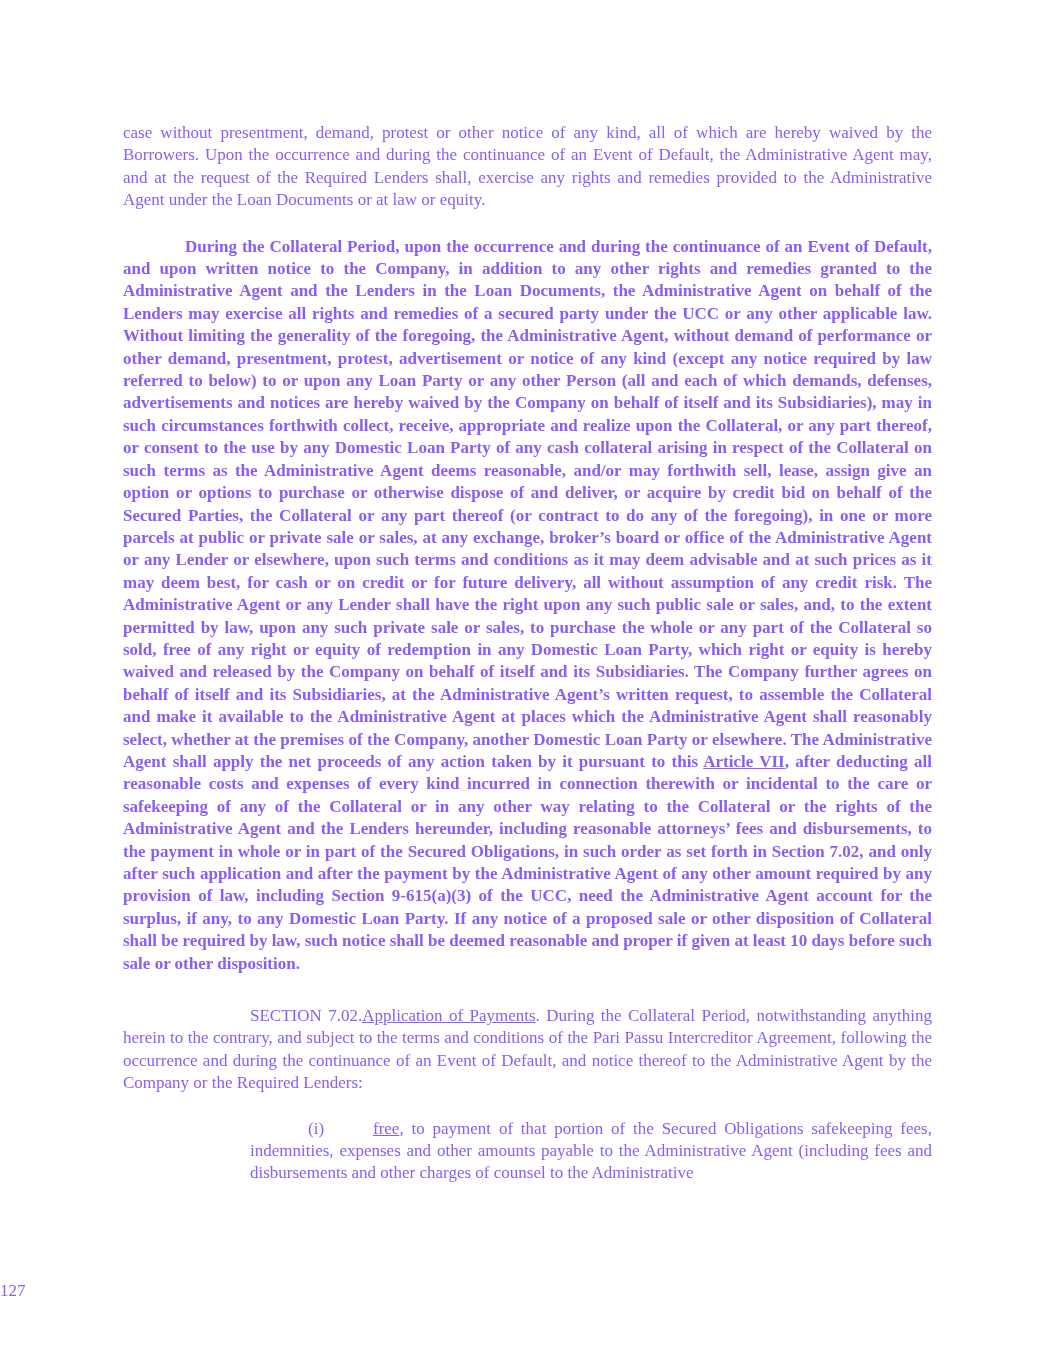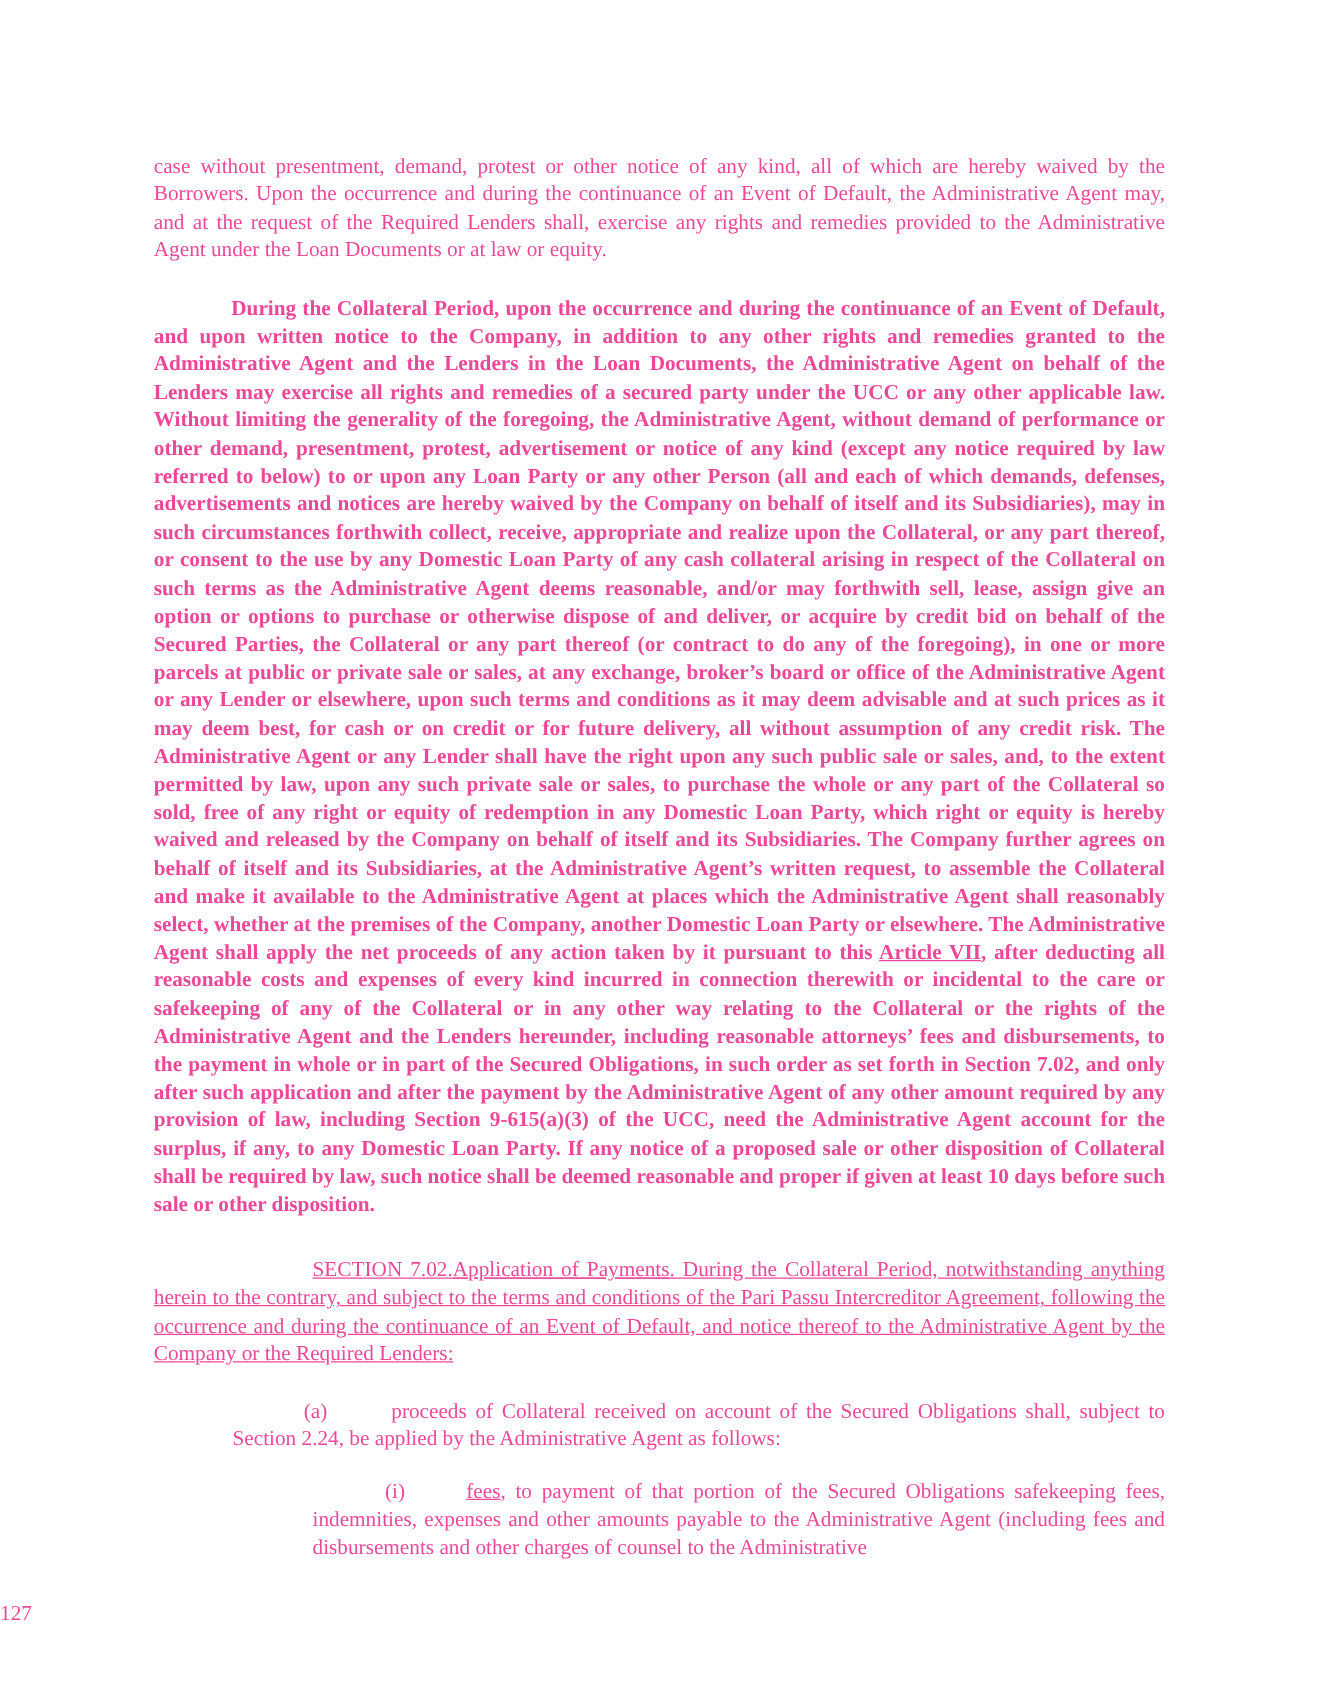"case without presentment, demand," .page { color: #ec4899 -> #8b5cf6 }
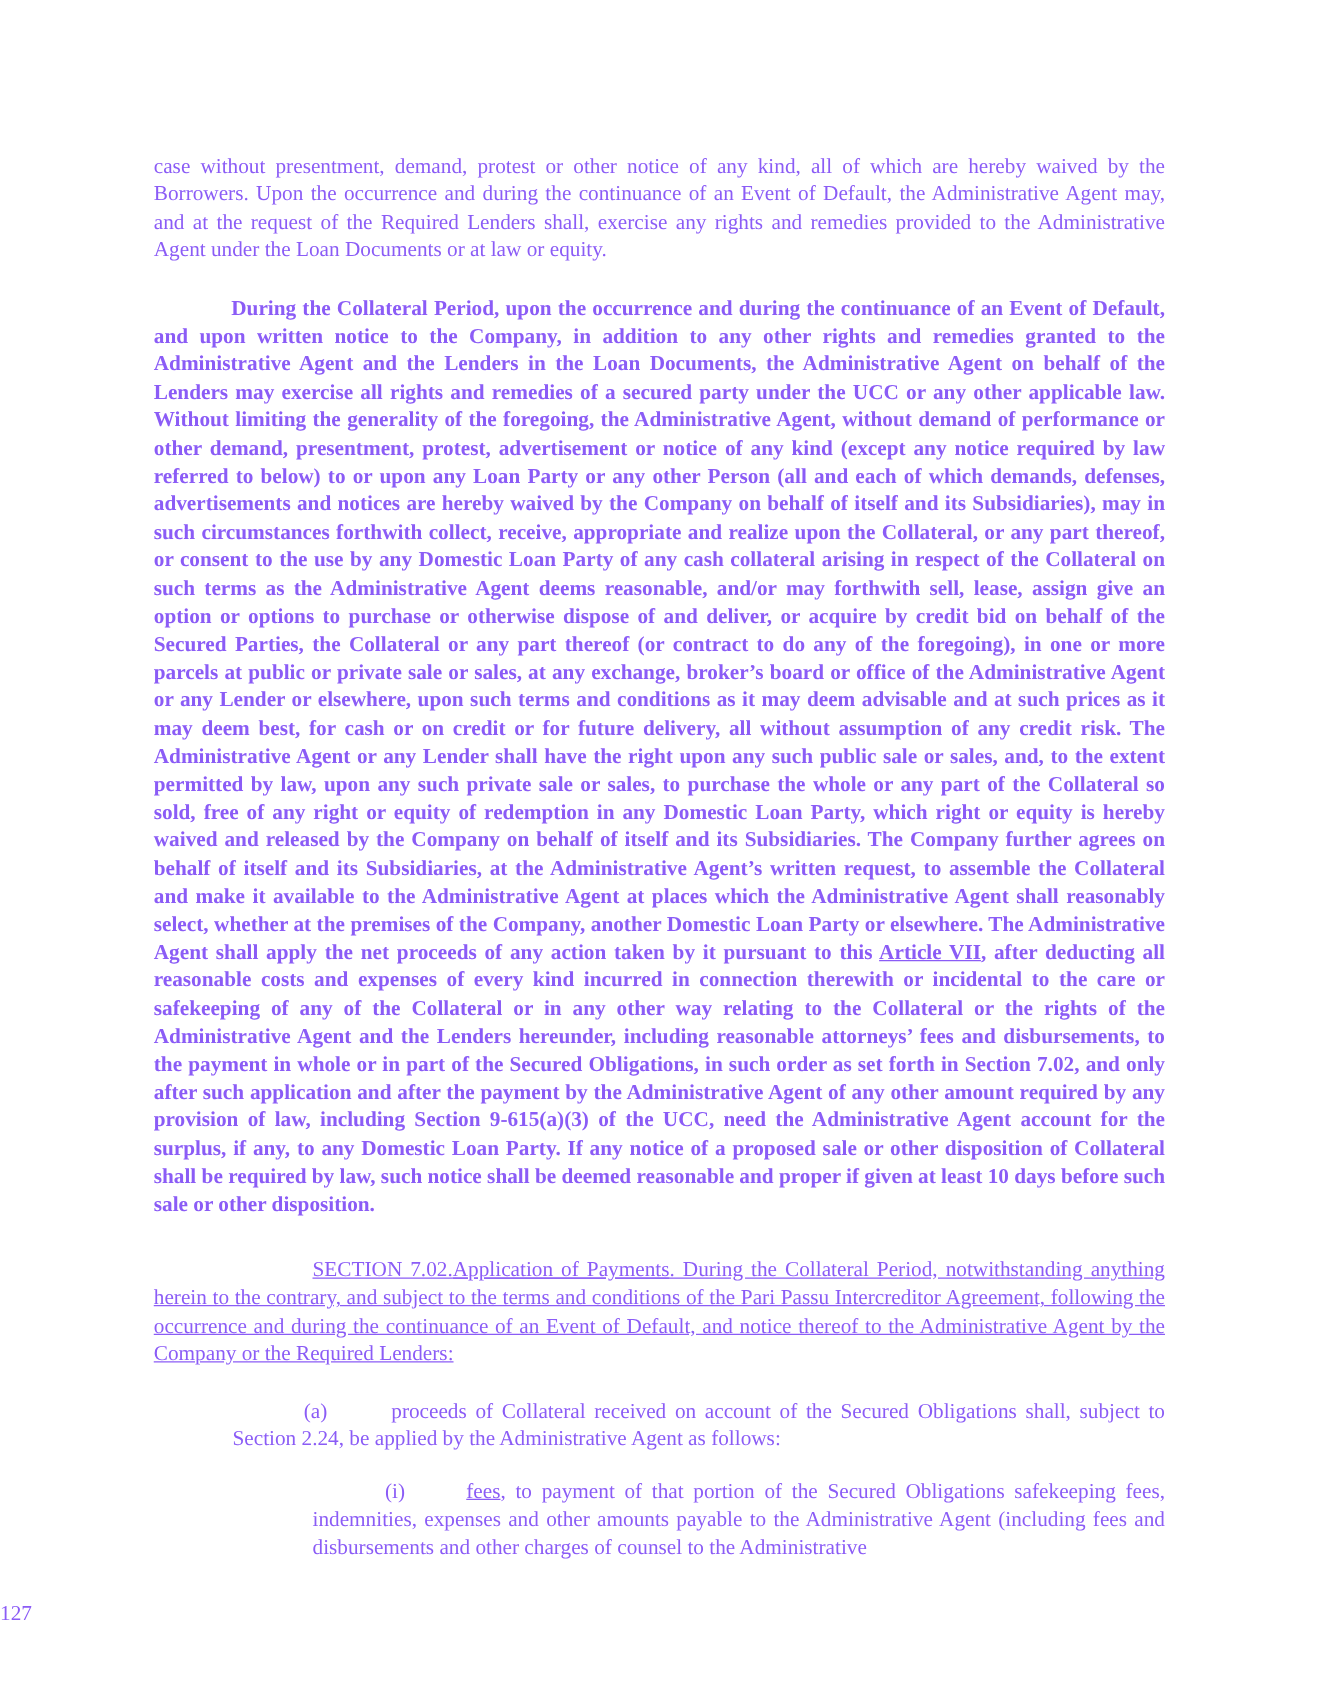"SECTION 7.02.Application of Payments." .mb-md { text-decoration: underline -> none }
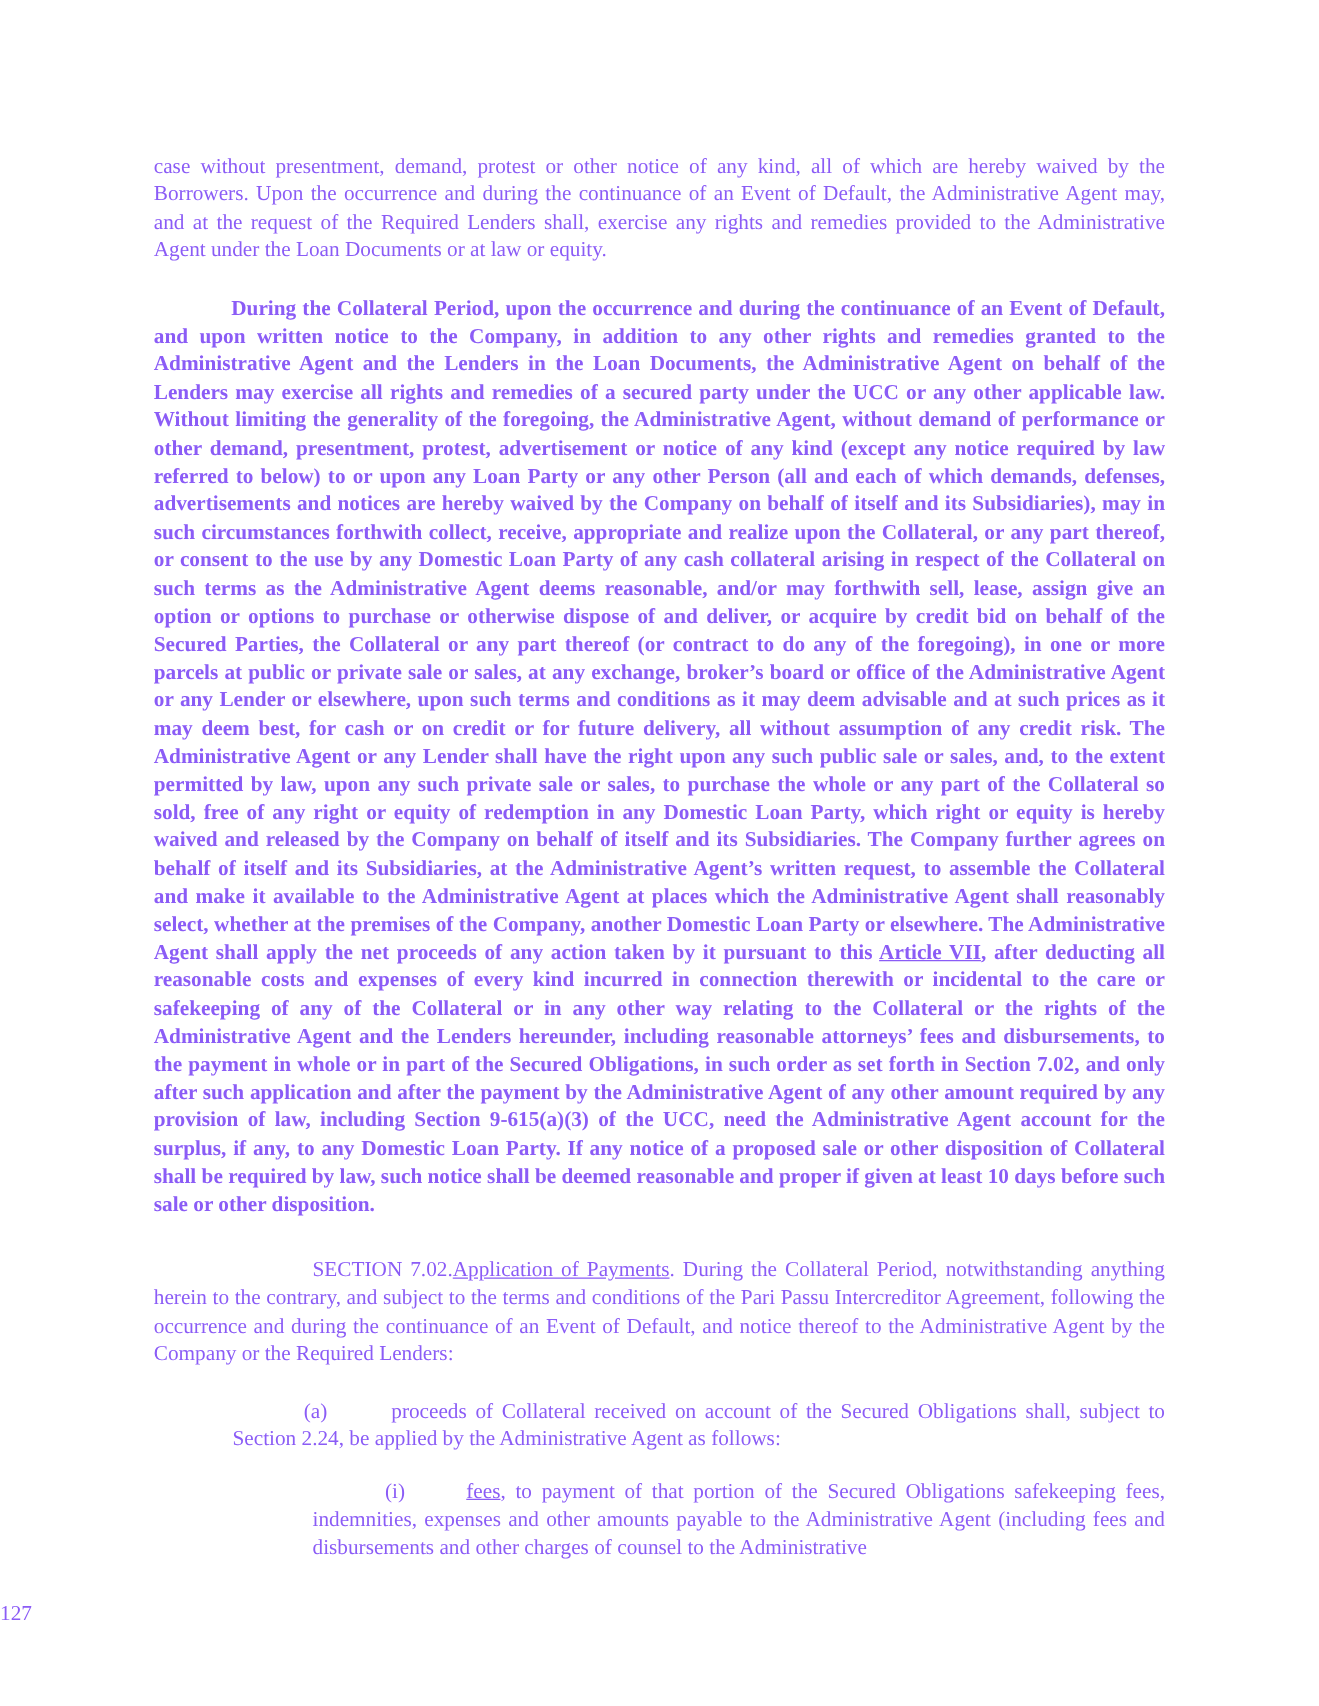"(a) proceeds of Collateral received" p.para { html: <p><span>(a)</span><span>proceeds of Collateral received on account of the Secured Obligations shall, subject to Section 2.24, be applied by the Administrative Agent as follows:</span></p> -> none }
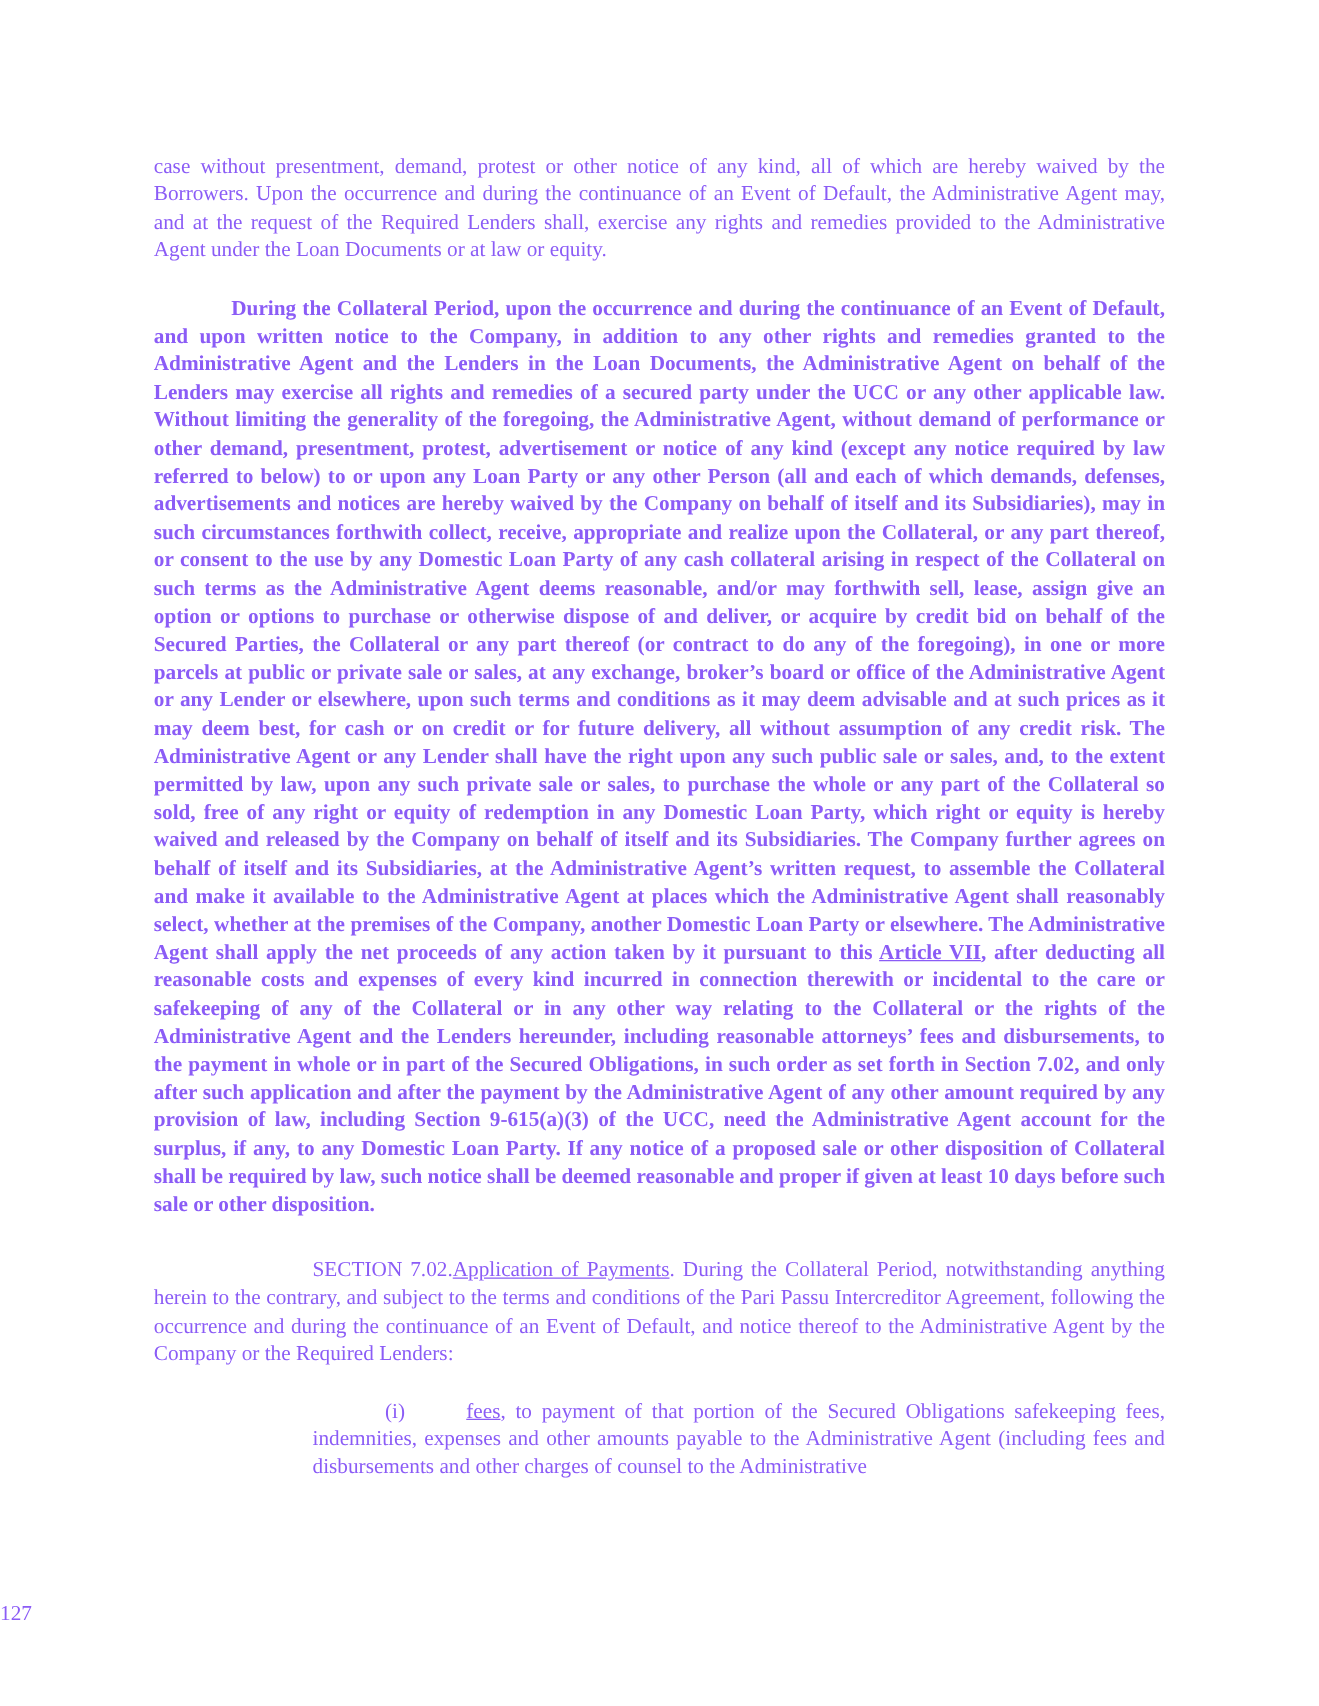"fees" span.u { text: fees -> free }
